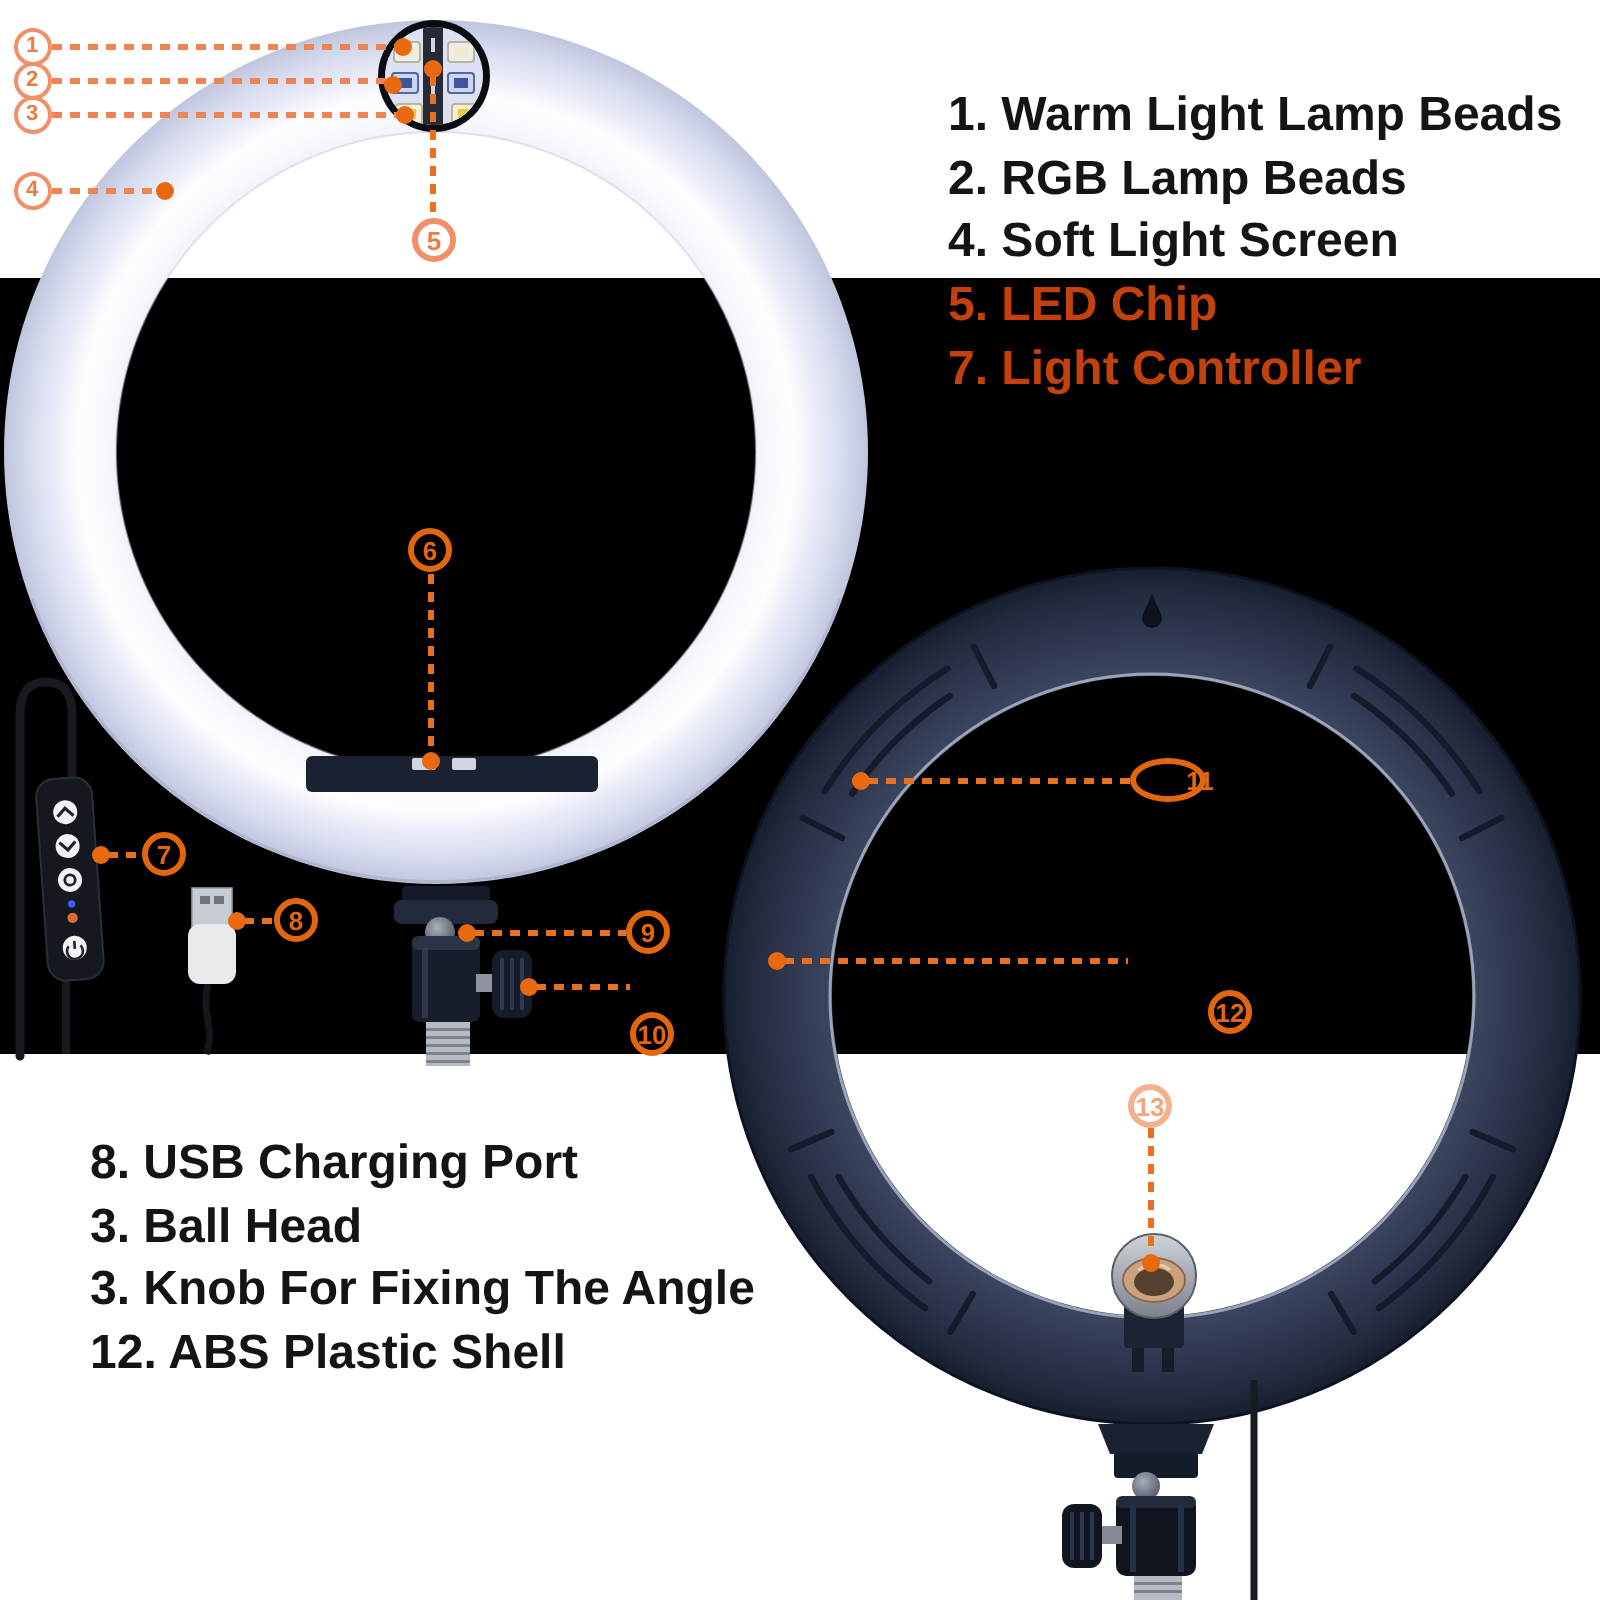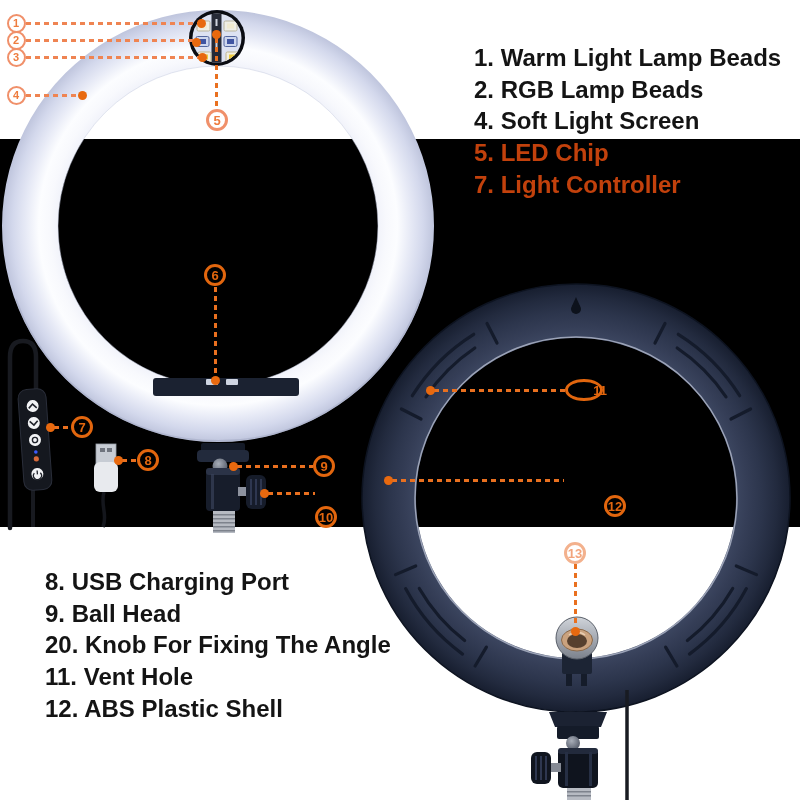"9. Ball Head" li { text: 9 -> 3 }
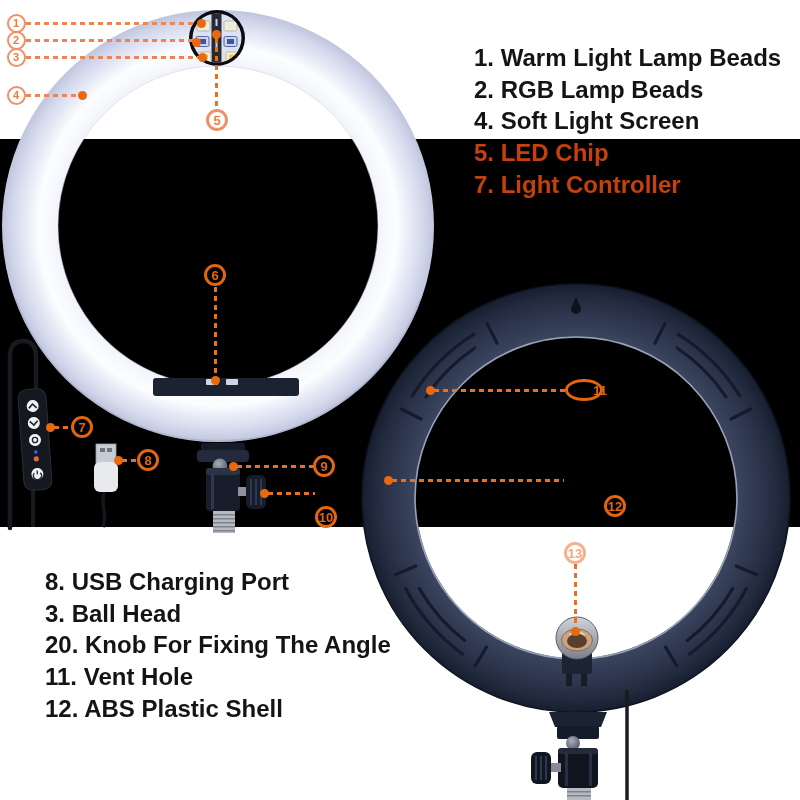"20. Knob For Fixing The" li { text: 20 -> 3 }
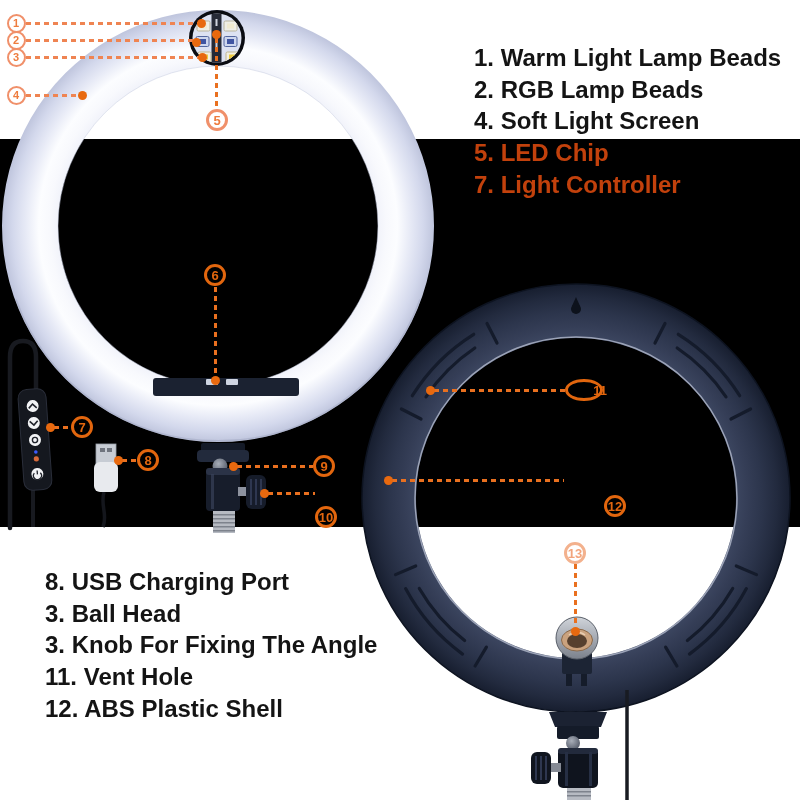"11. Vent Hole" li { html: <li>11. Vent Hole</li> -> none }
